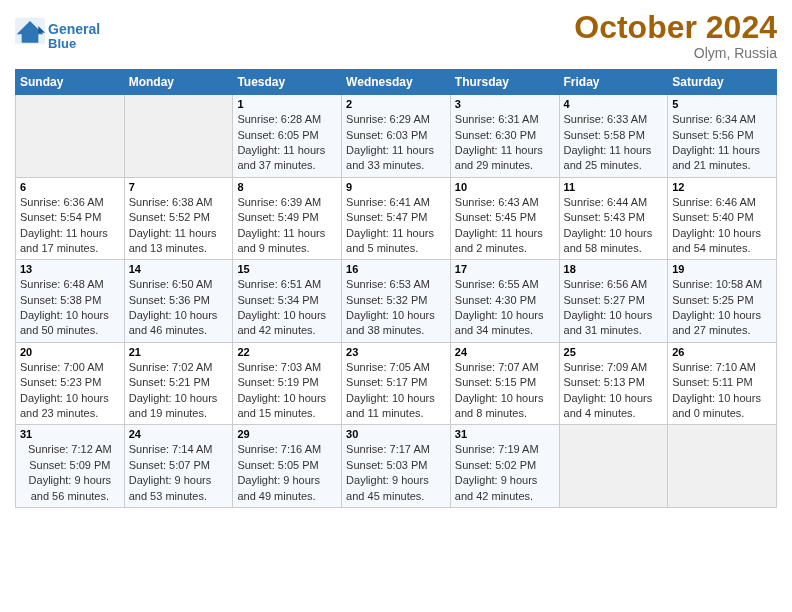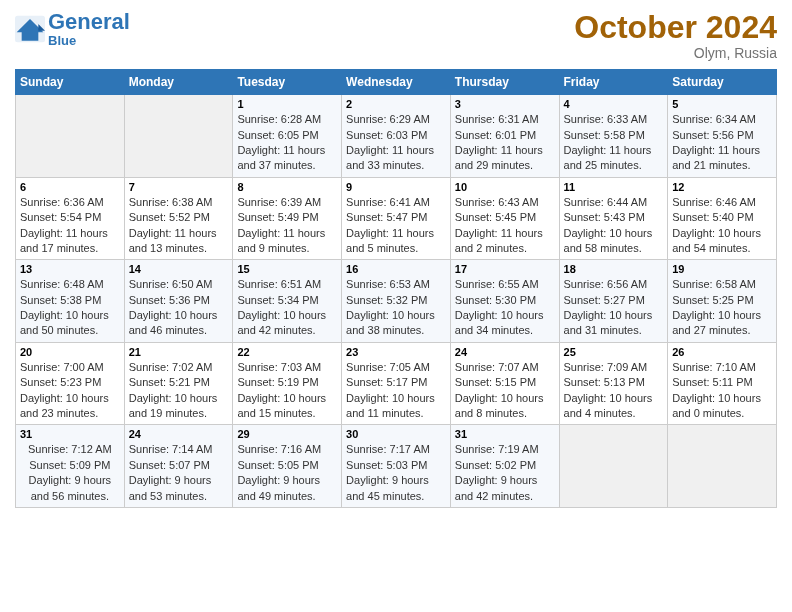"General" div { font-size: 22px -> 14px; margin-top: none -> 12px }
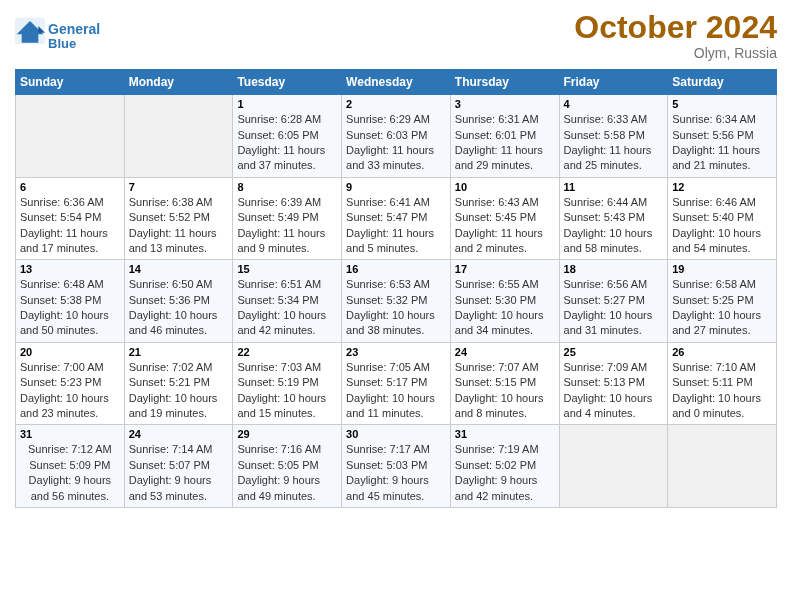"Sunrise: 6:31 AM" div.day-detail { text: 6:01 -> 6:30 }
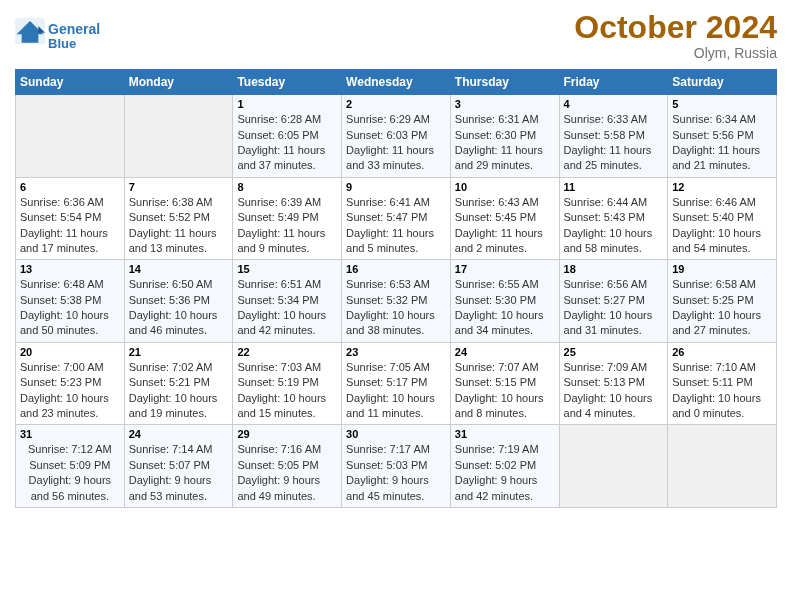"Sunrise: 6:55 AM" div.day-detail { text: 5:30 -> 4:30 }
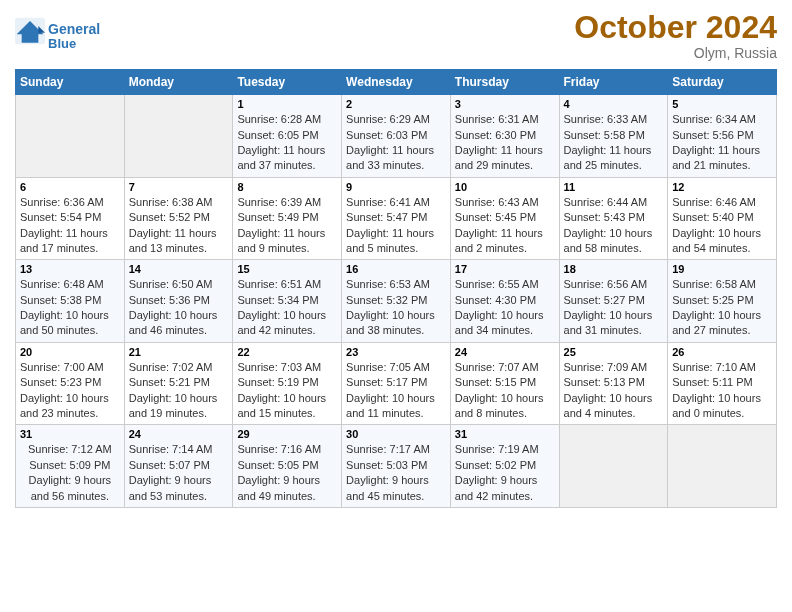"Sunrise: 6:58 AM" div.day-detail { text: 6:58 -> 10:58 }
